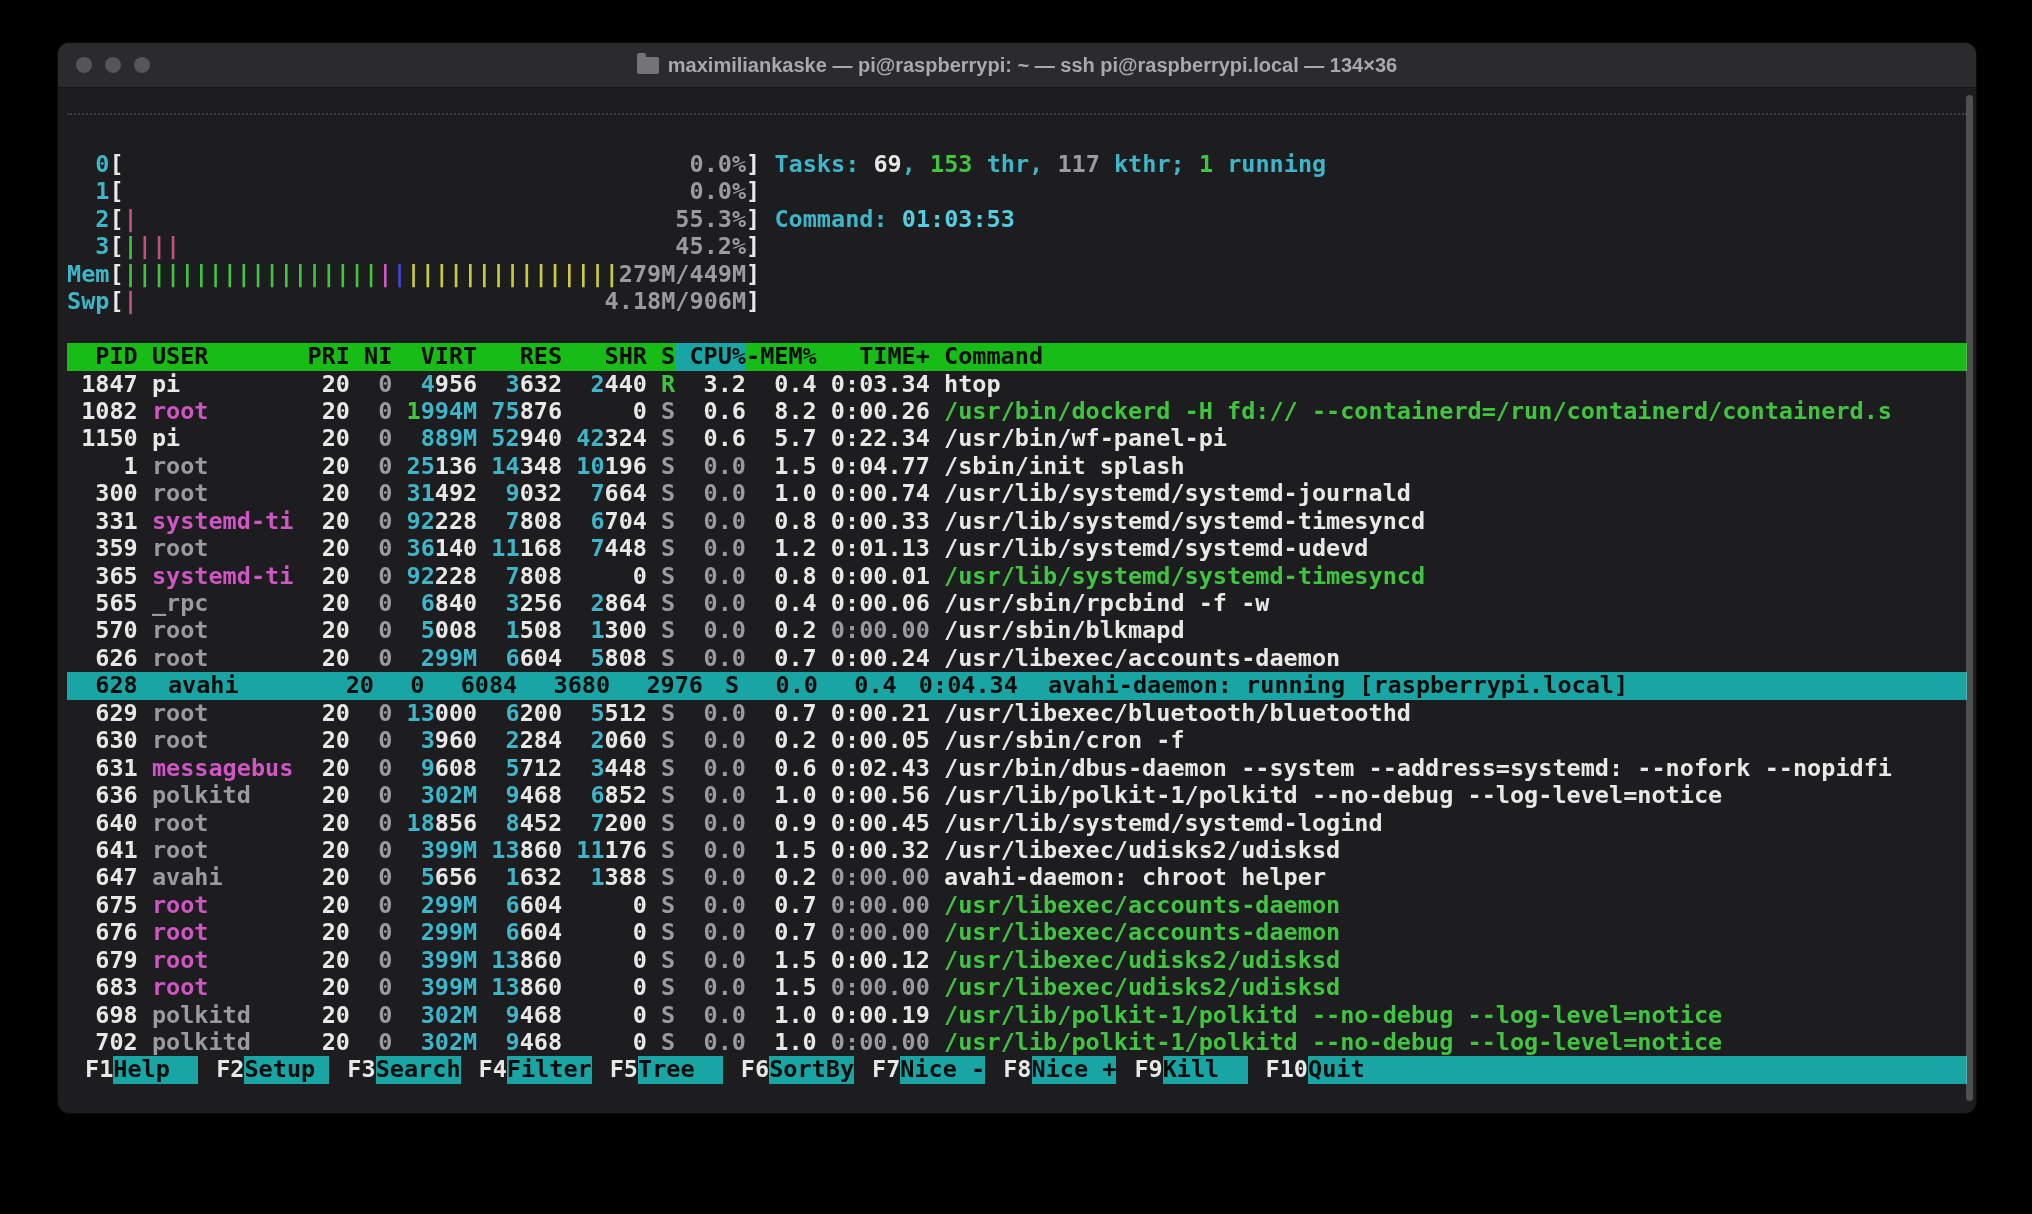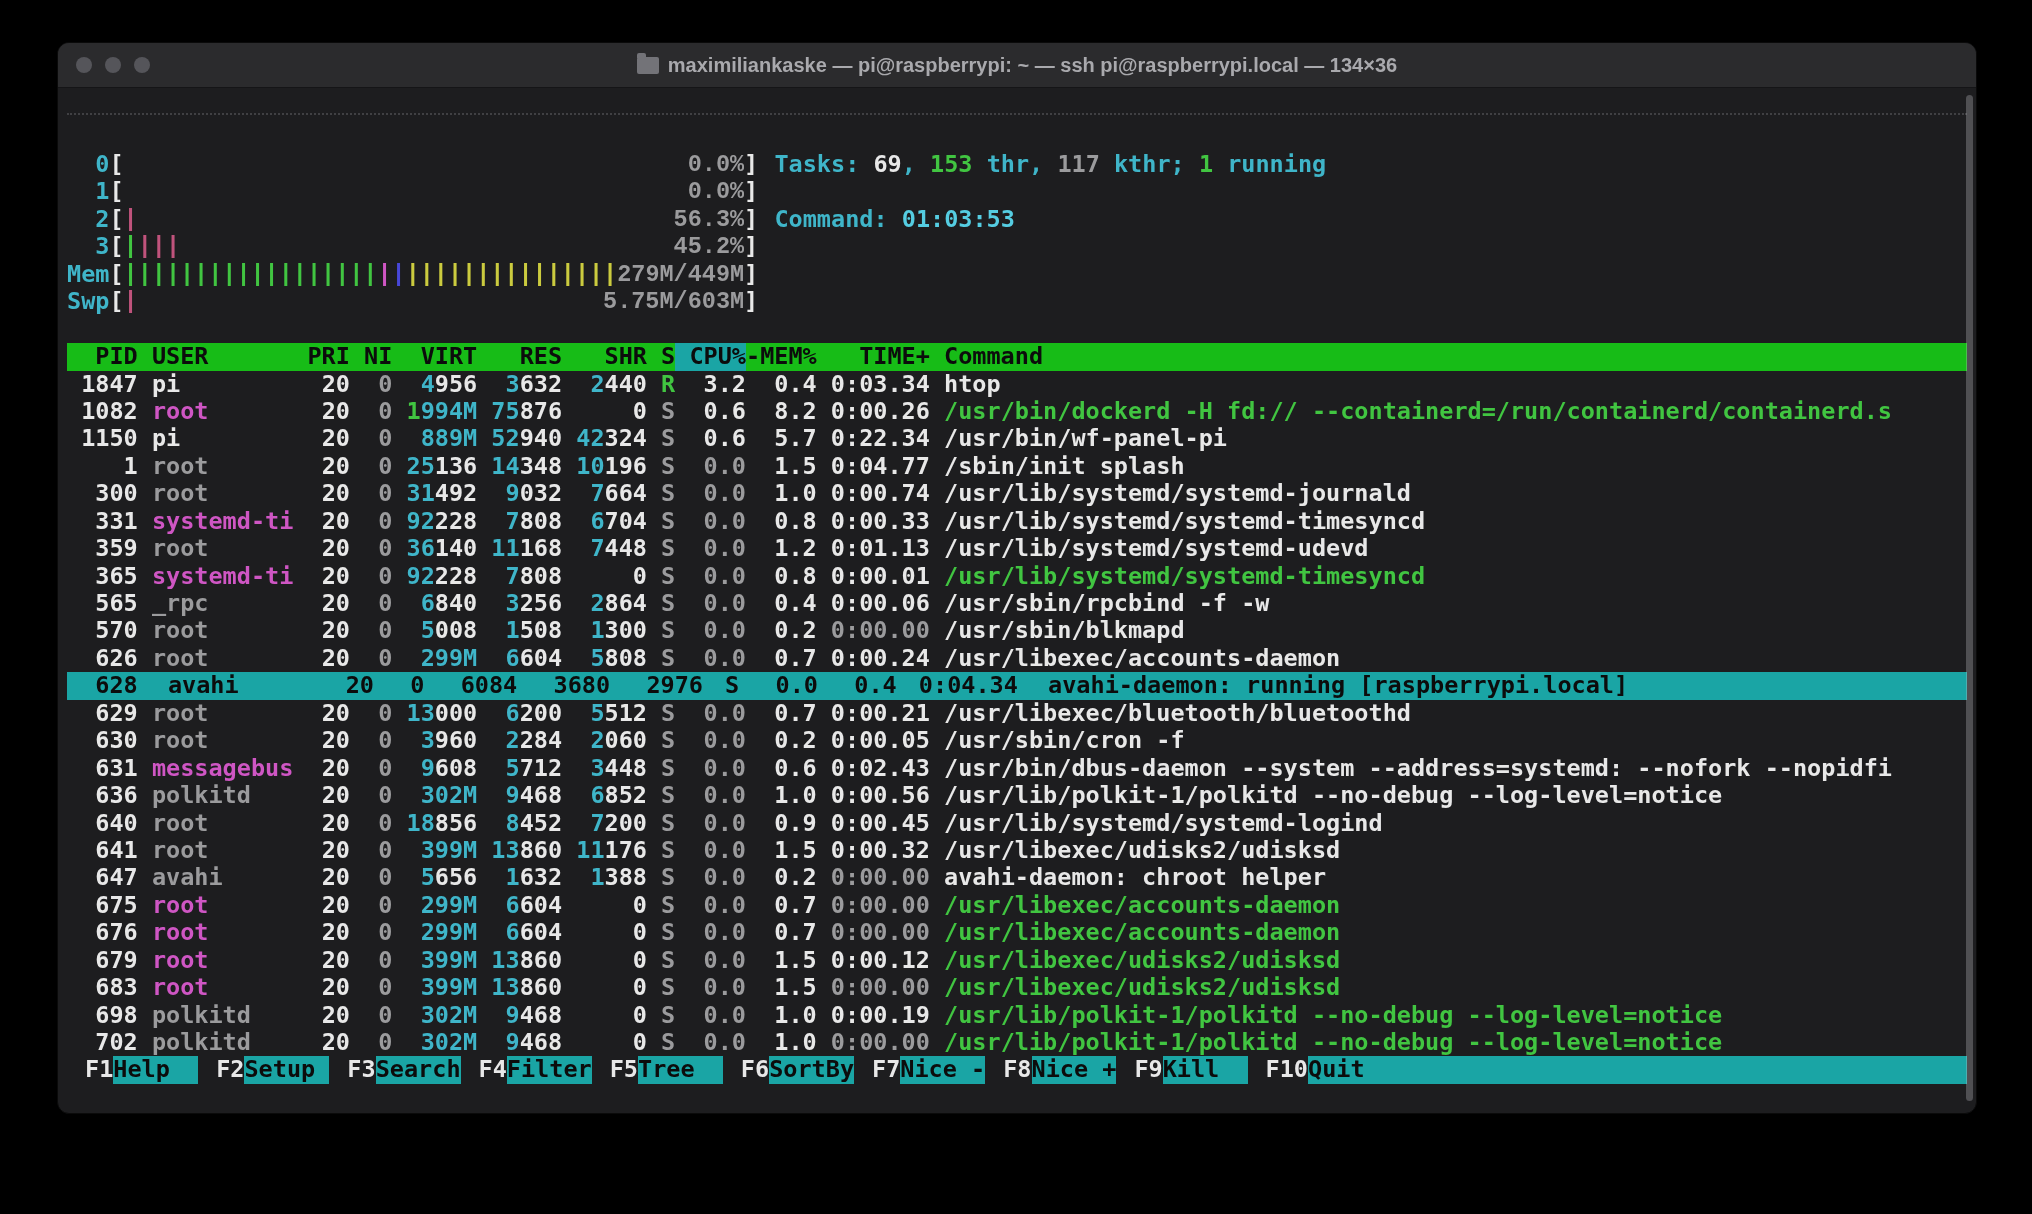"0.0%" .mbody { font-family: Liberation Mono, monospace -> none }
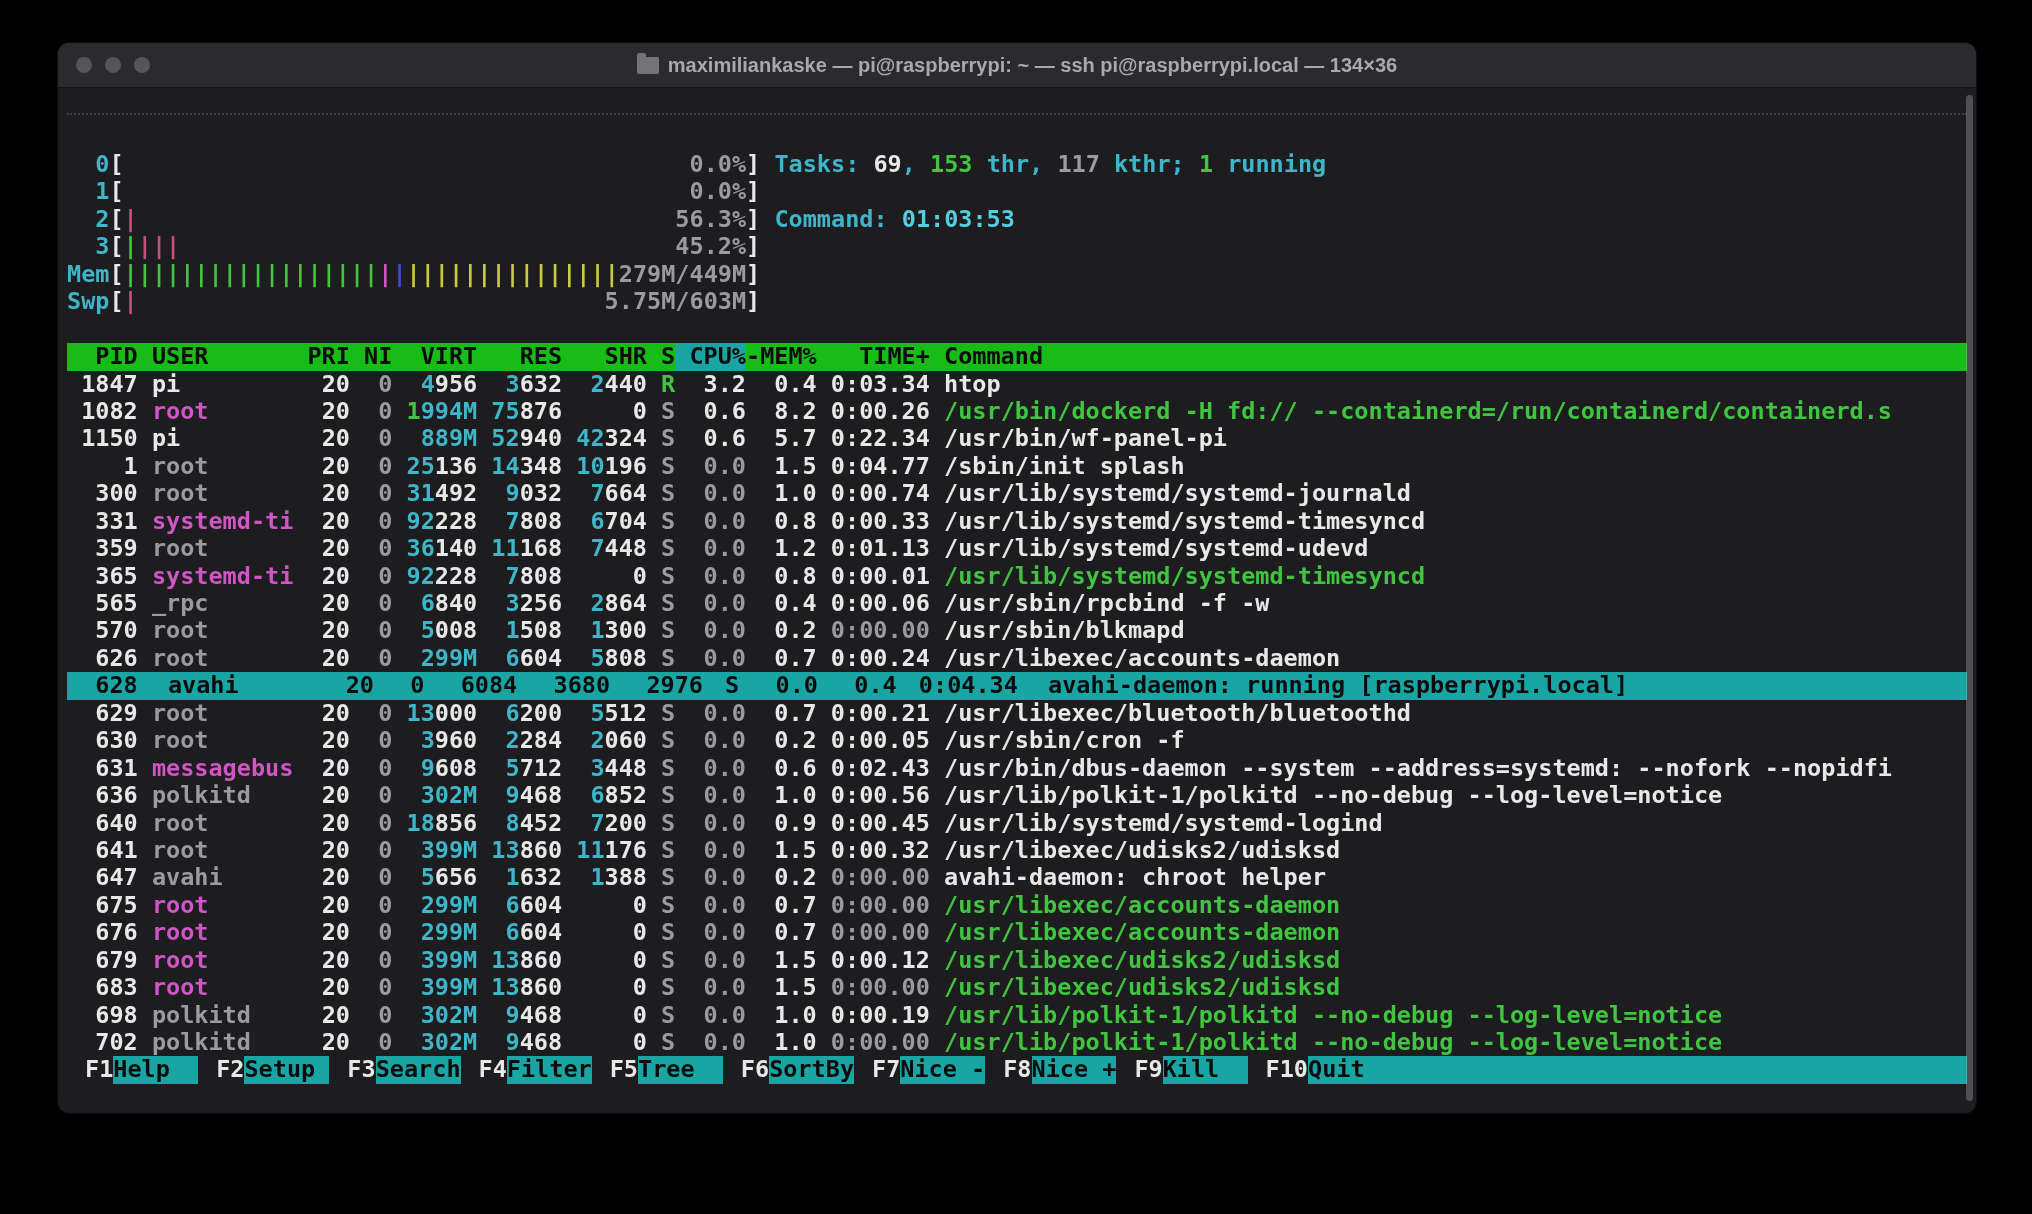"56.3%" span.mval { text: 56.3% -> 55.3% }
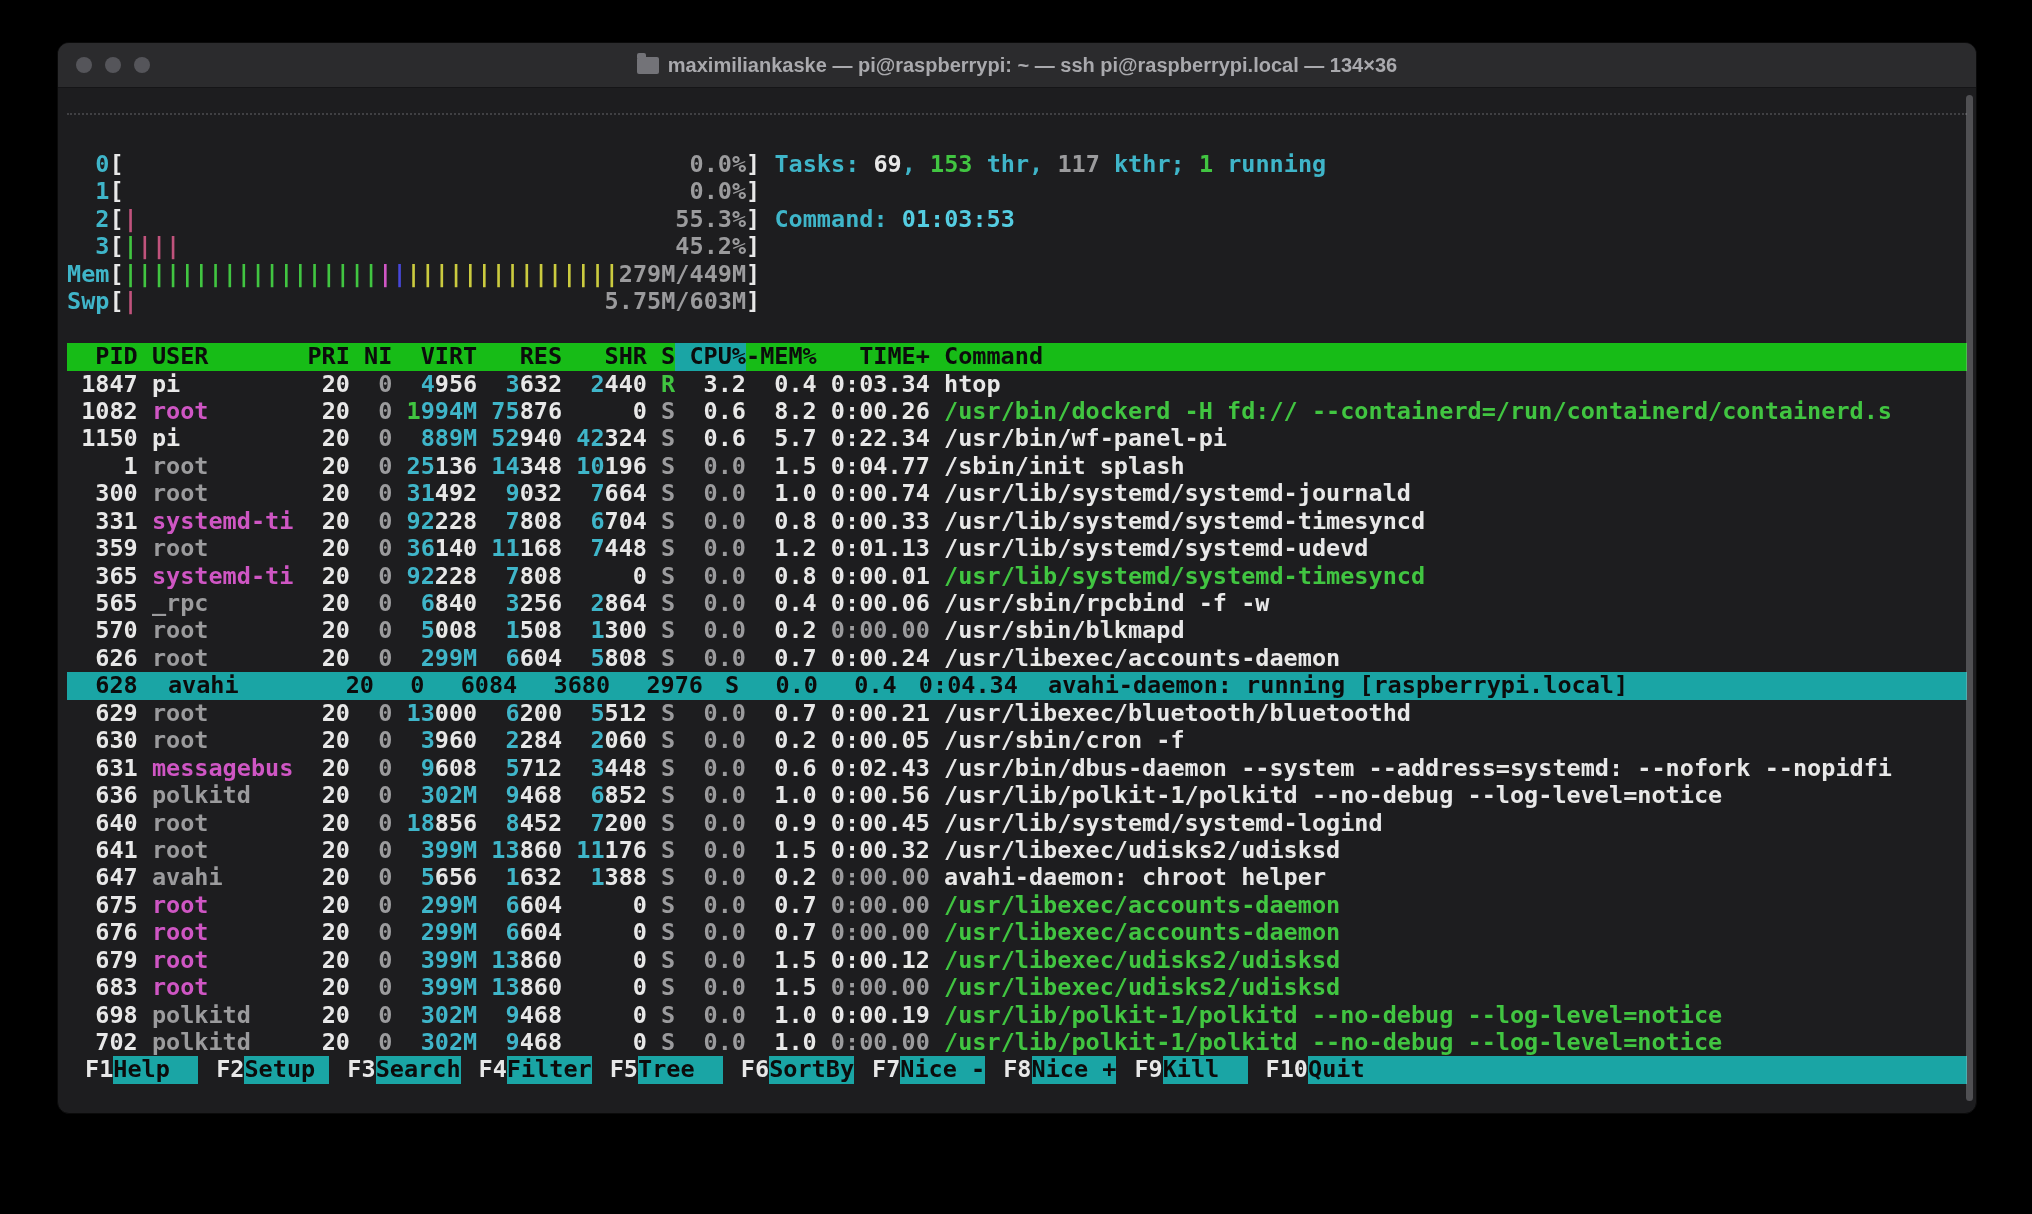"5.75M/603M" span.mval { text: 5.75M/603M -> 4.18M/906M }
